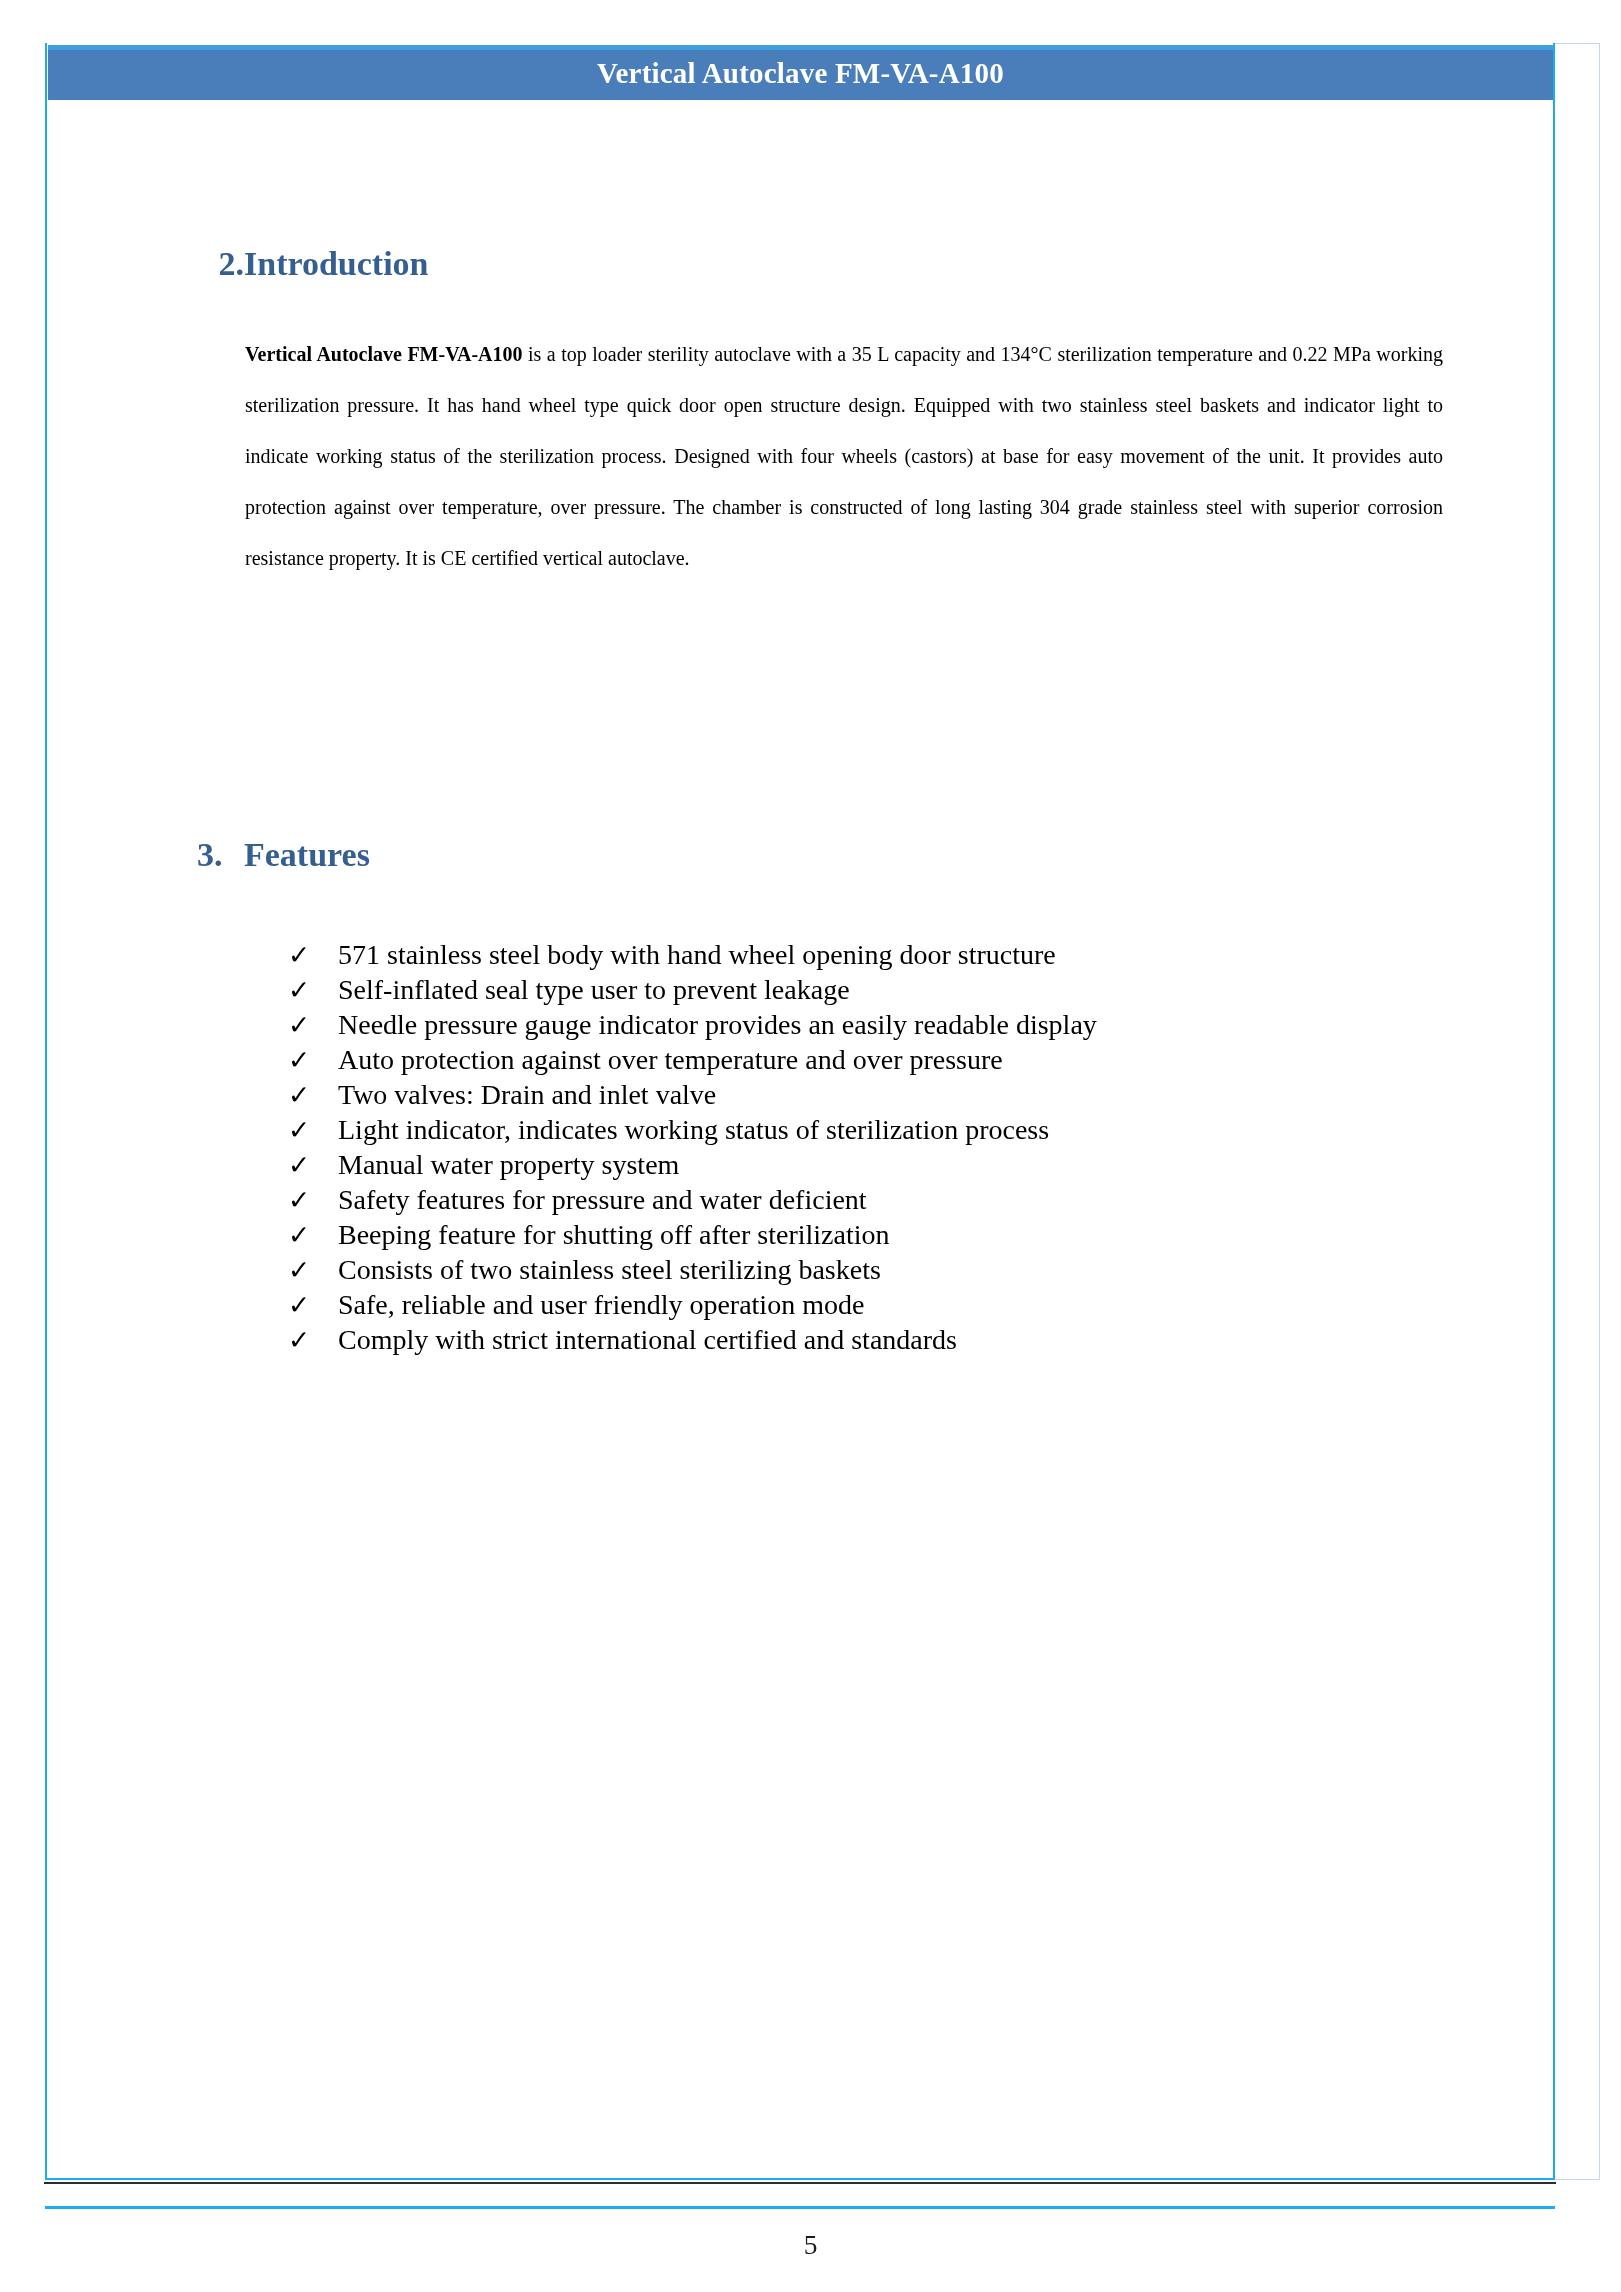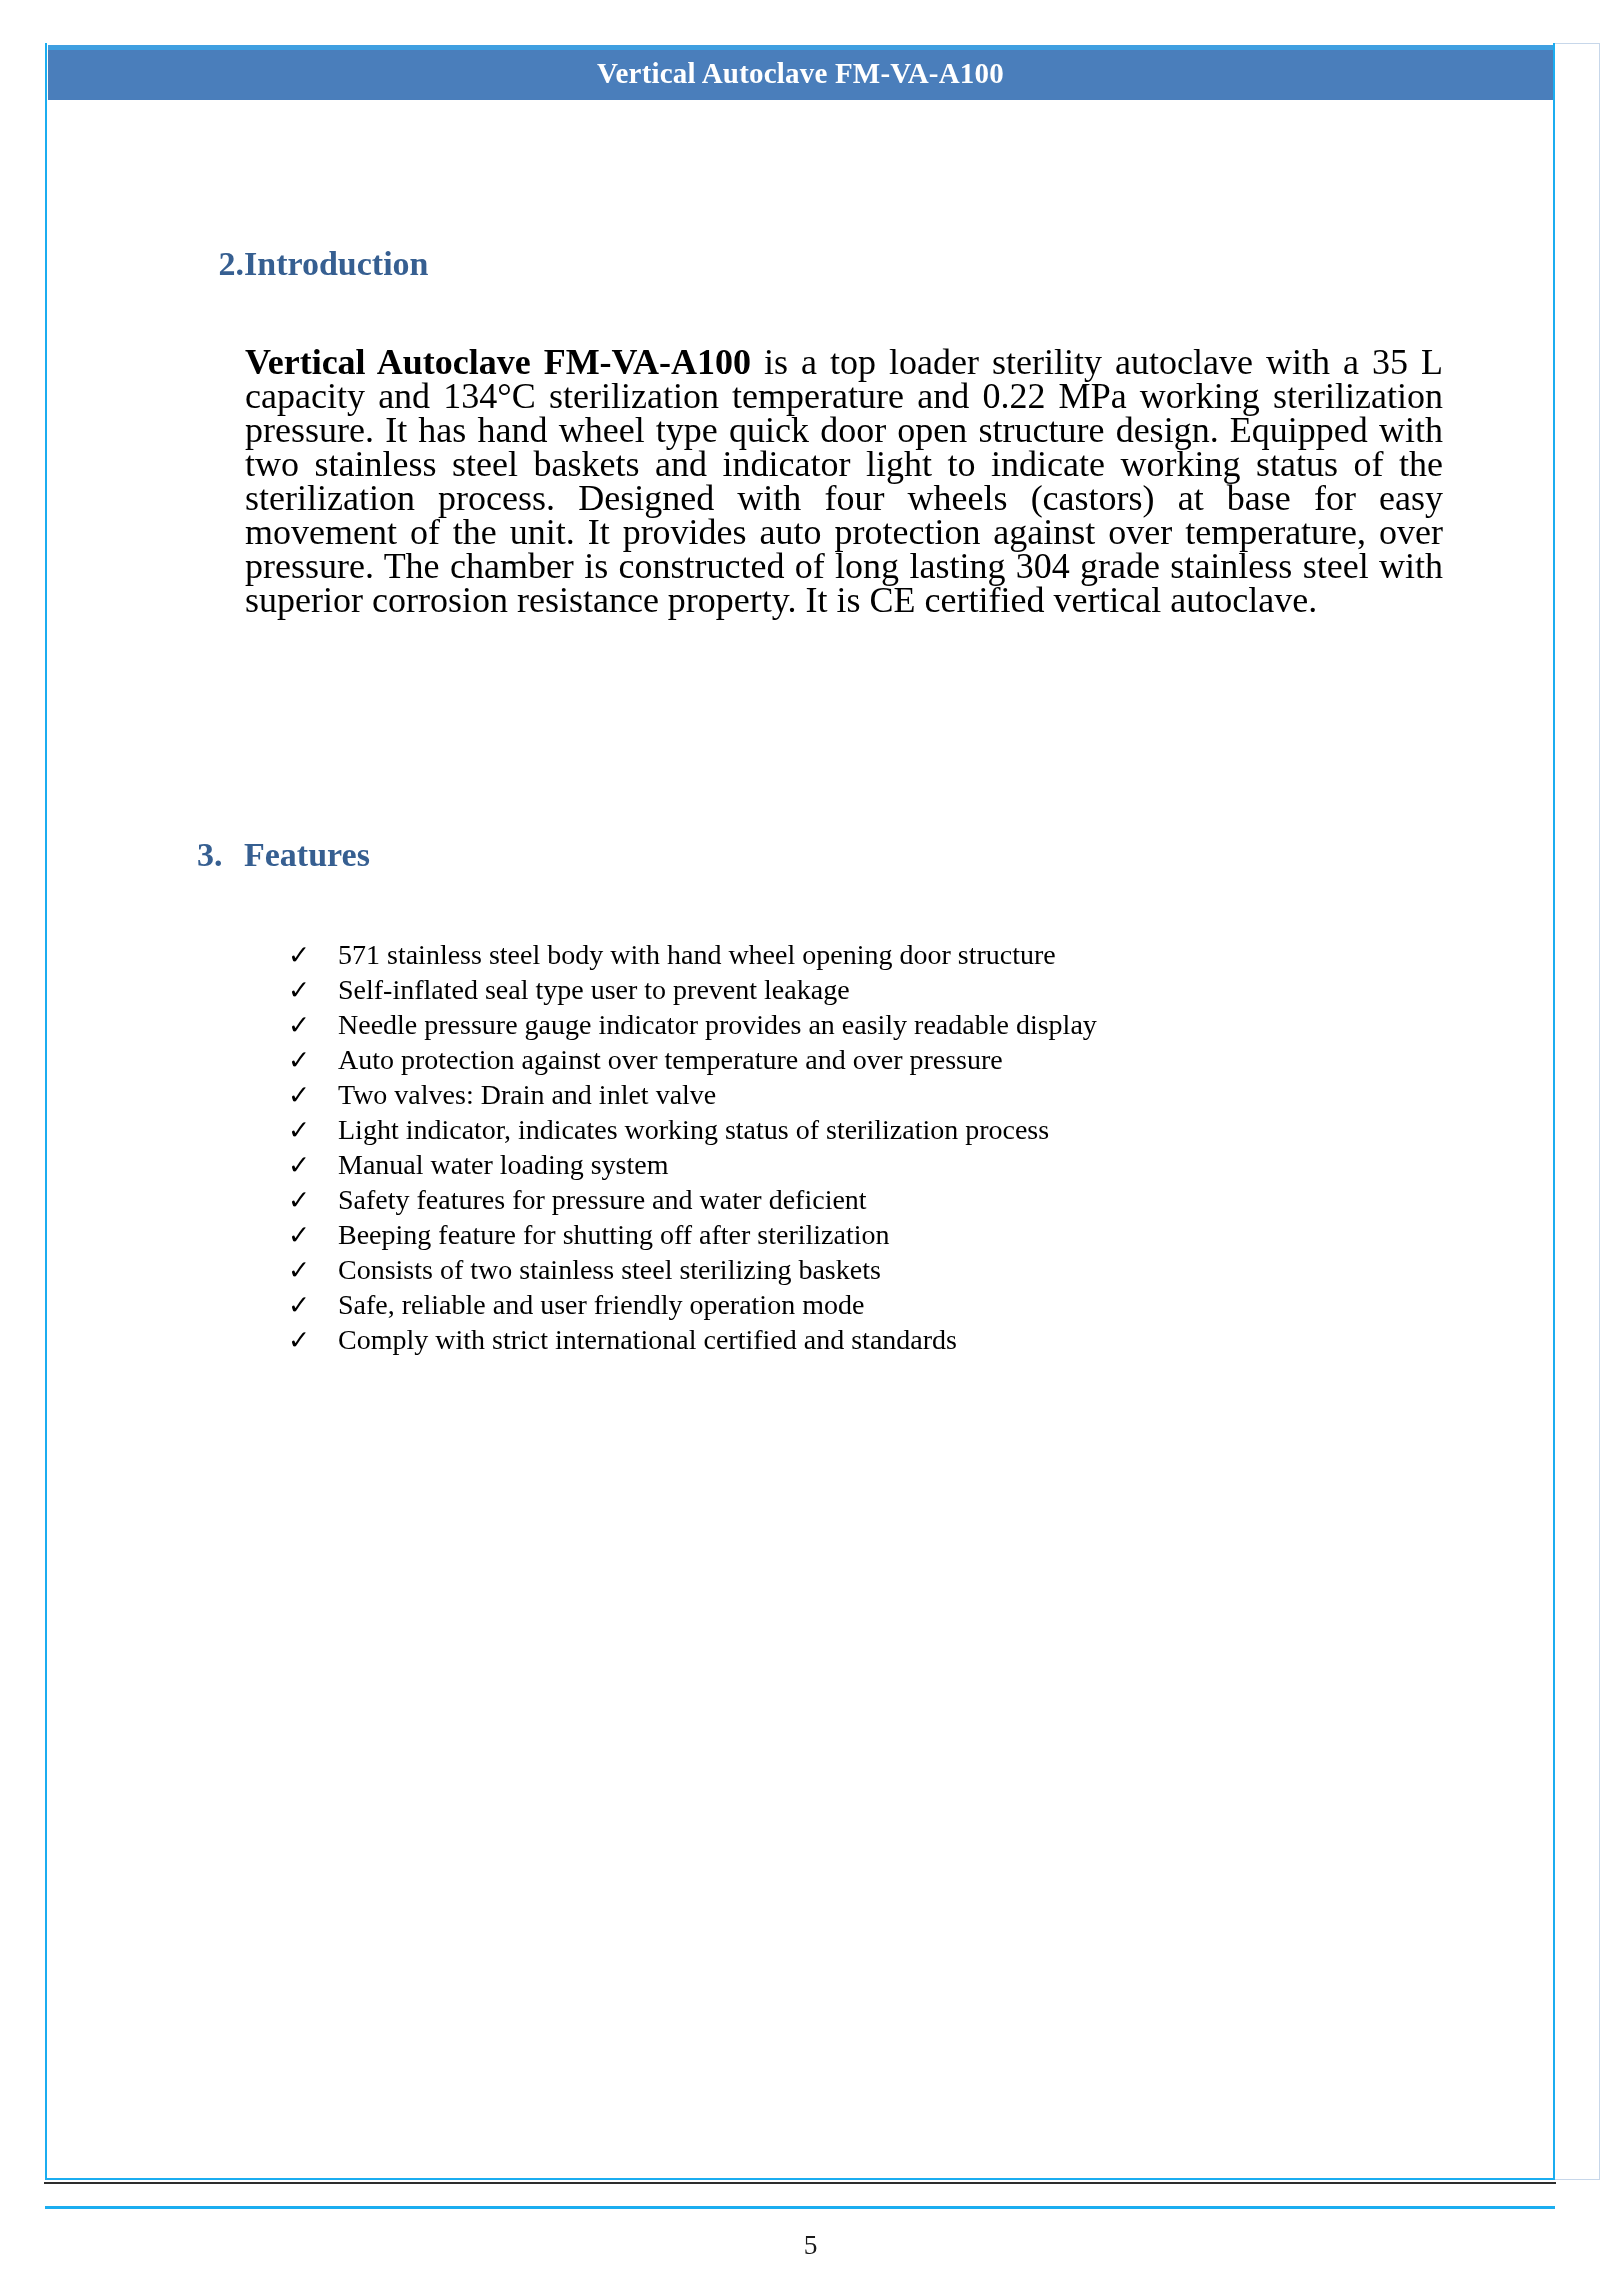"Vertical Autoclave FM-VA-A100 is a" #intro-paragraph { font-size: 36px -> 20px; line-height: 34px -> 51px }
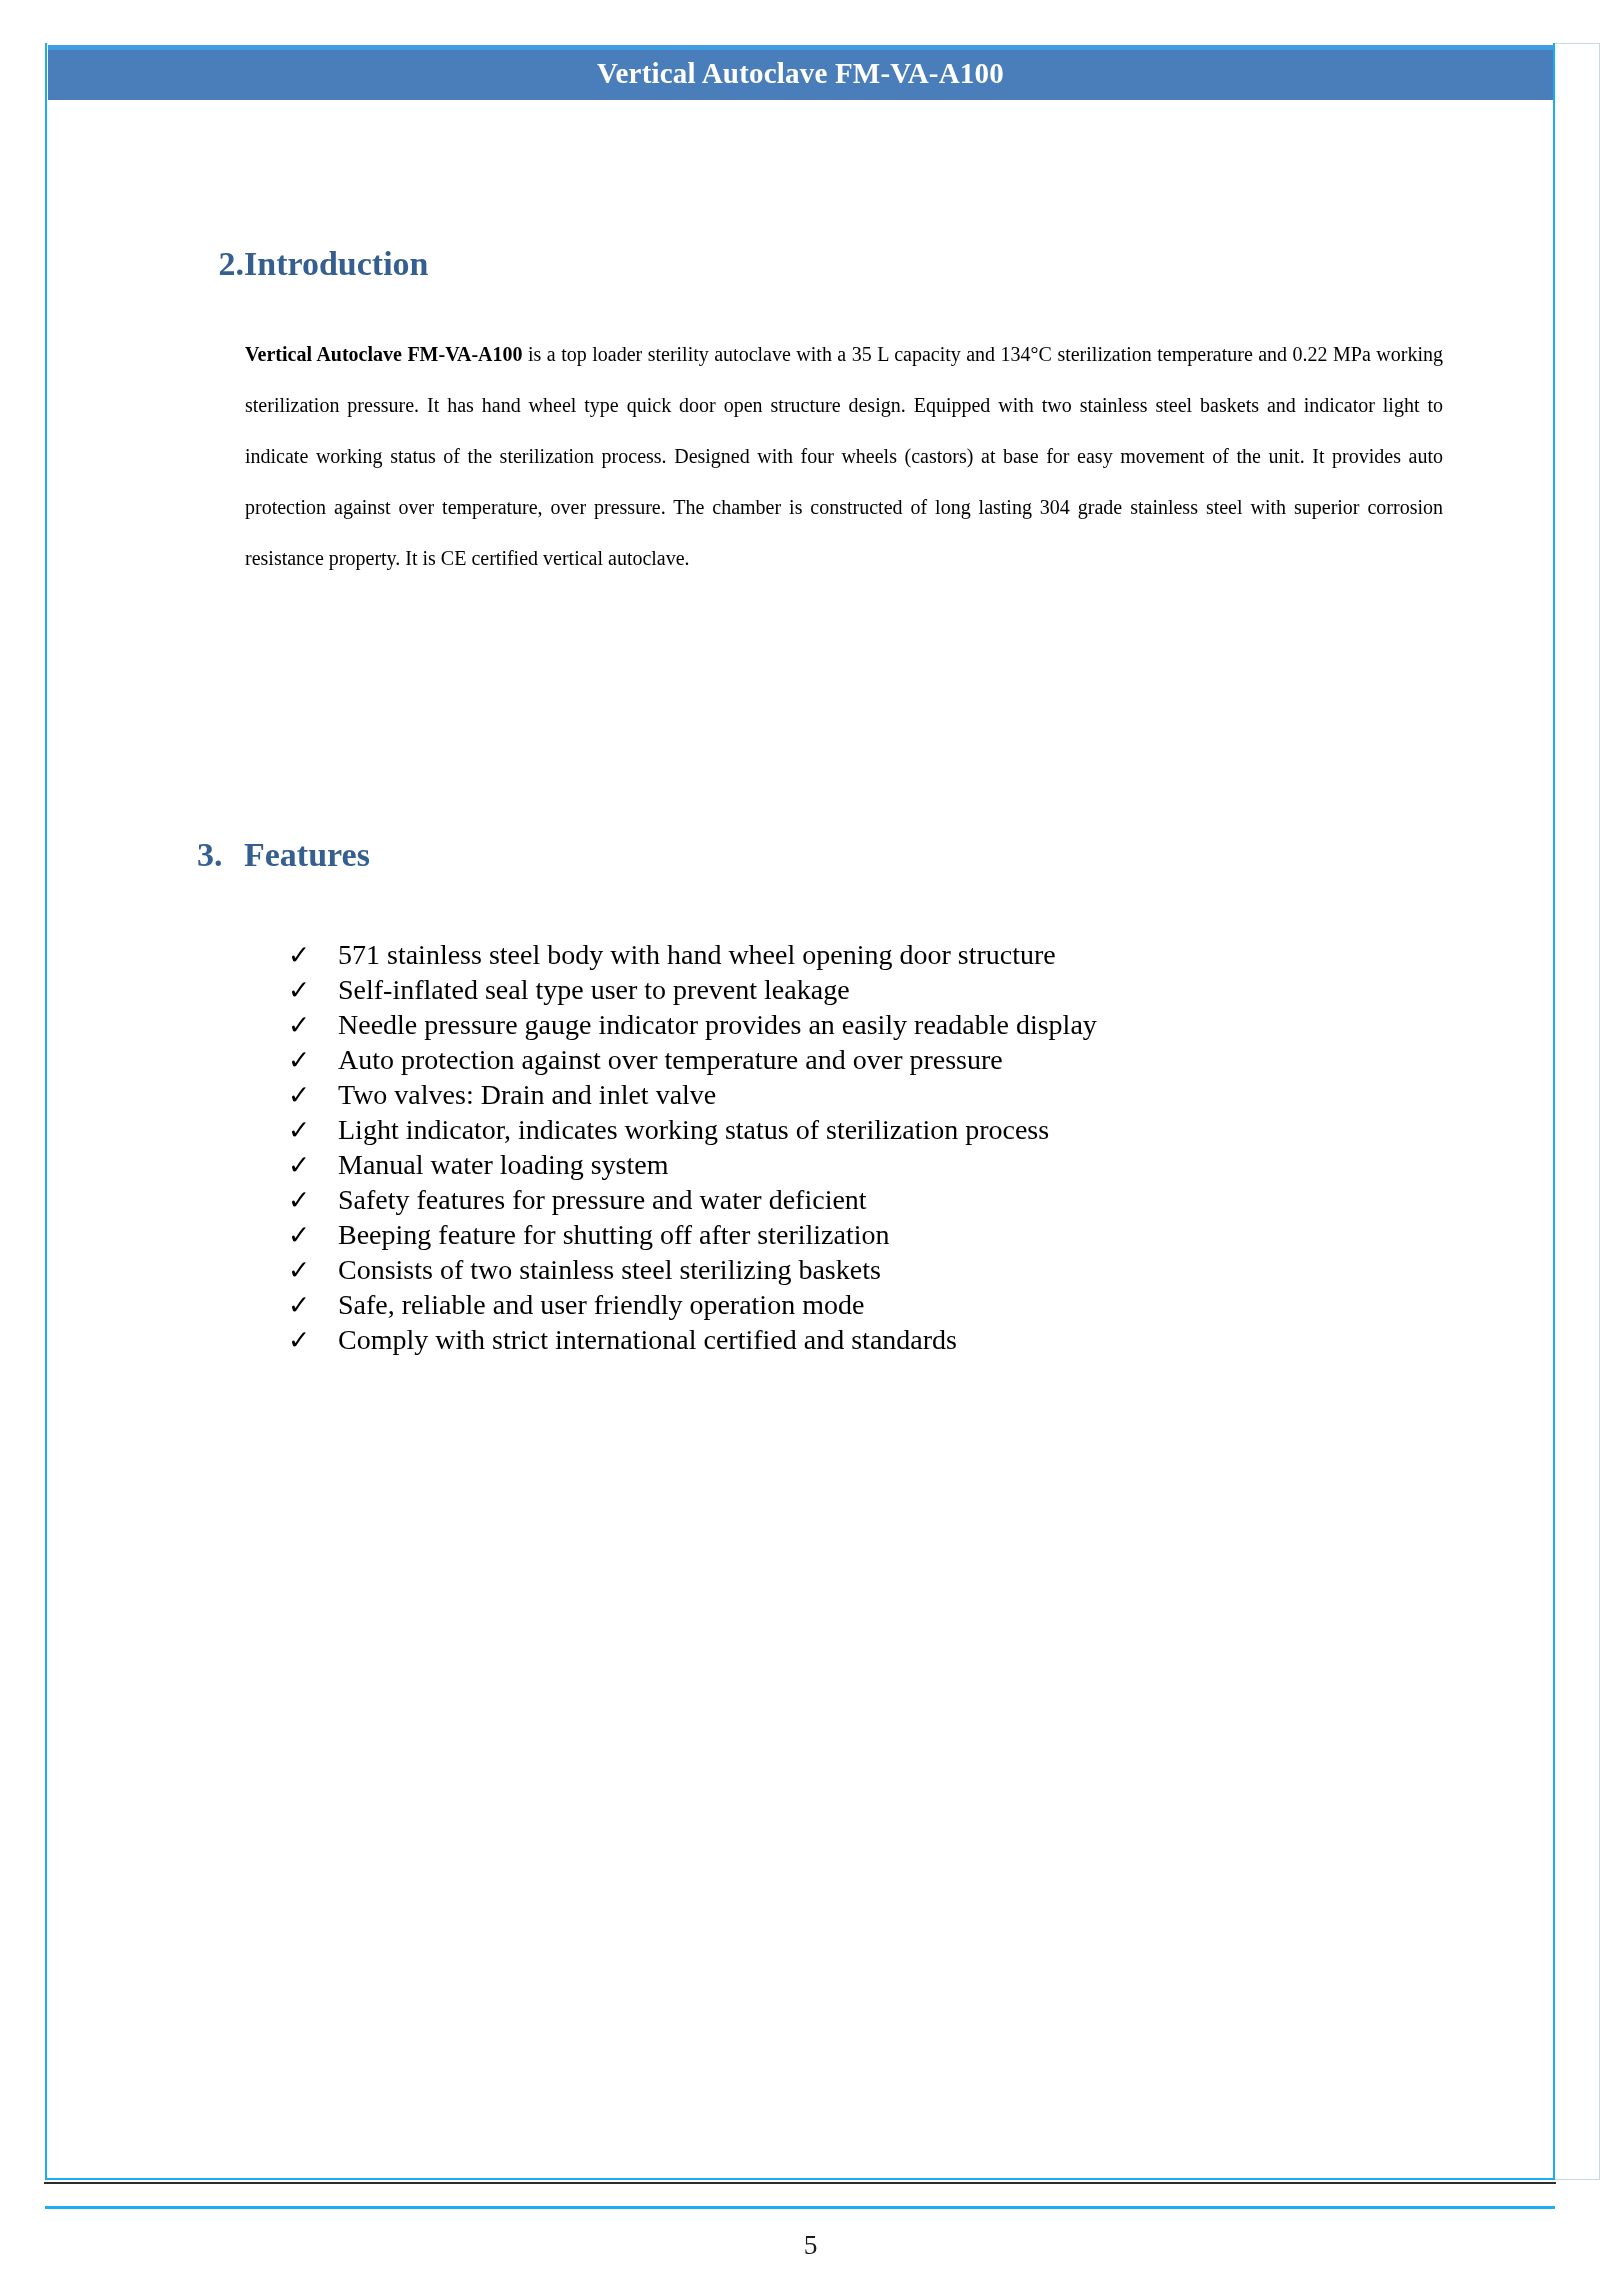"Manual water loading system" span { text: loading -> property }
